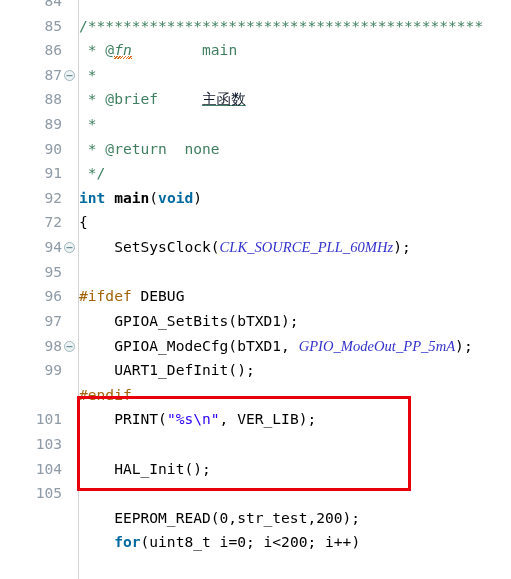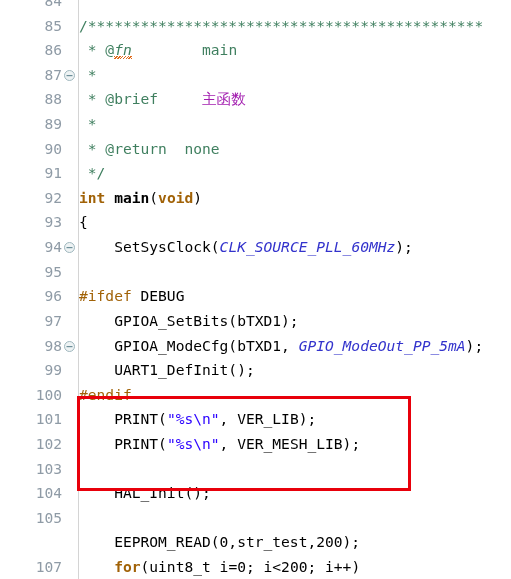"主函数" .cmt-sp { color: #a21caf -> #0f172a; text-decoration: none -> underline }
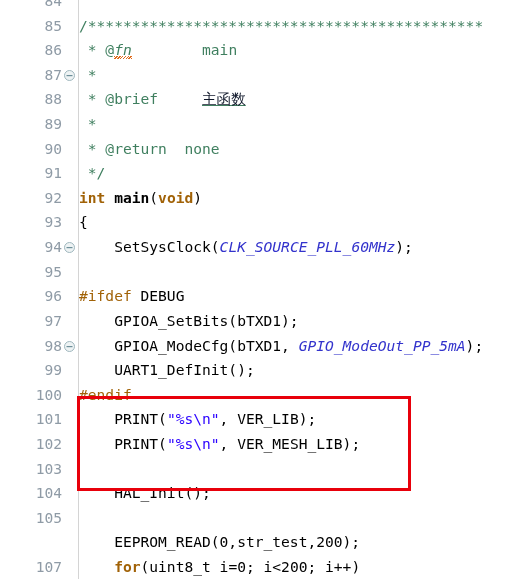"int" .kw { color: #a16207 -> #0369a1 }
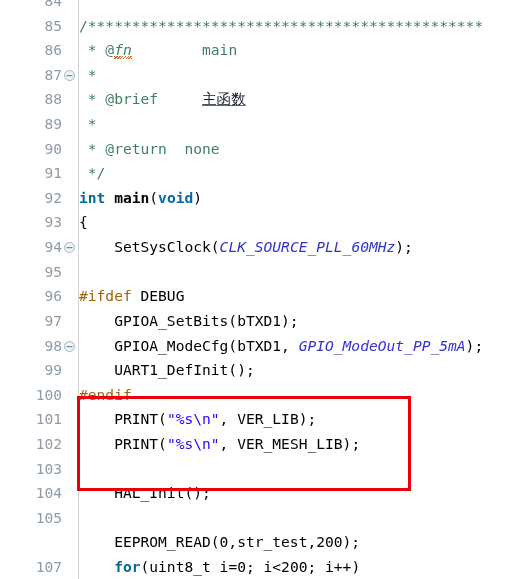"93" span.gutter { text: 93 -> 72 }
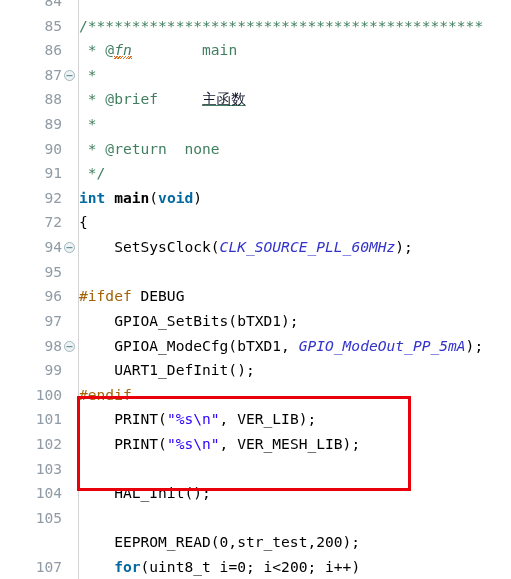"CLK_SOURCE_PLL_60MHz" .enm { font-family: none -> Liberation Serif, serif }
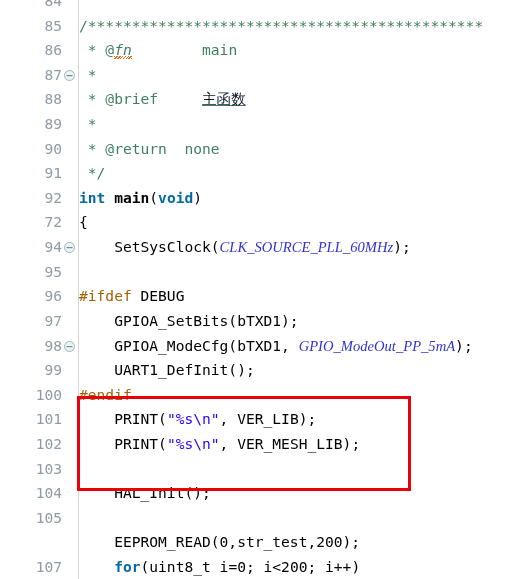"100" span.gutter { html: <span>100</span> -> none }
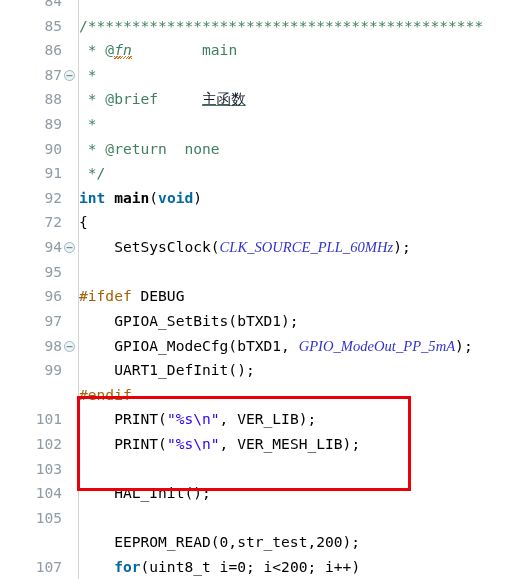"102" div.line { html: <div> <span>102</span> <span><span> PRINT(</span><span>"%s\n"</span><span>, VER_MESH_LIB);</span></span> </div> -> none }
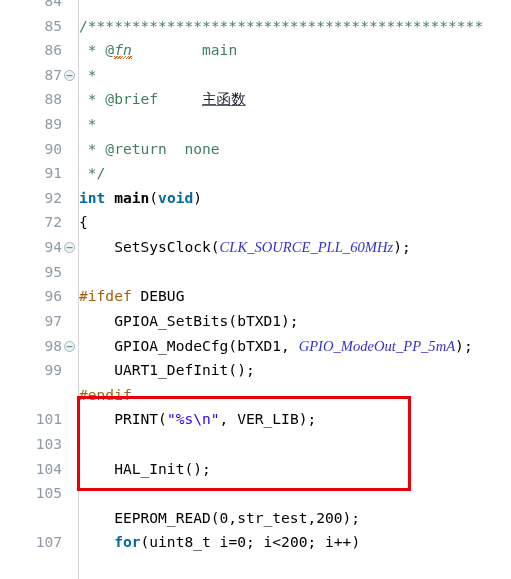"107" span.gutter { html: <span>107</span> -> none }
